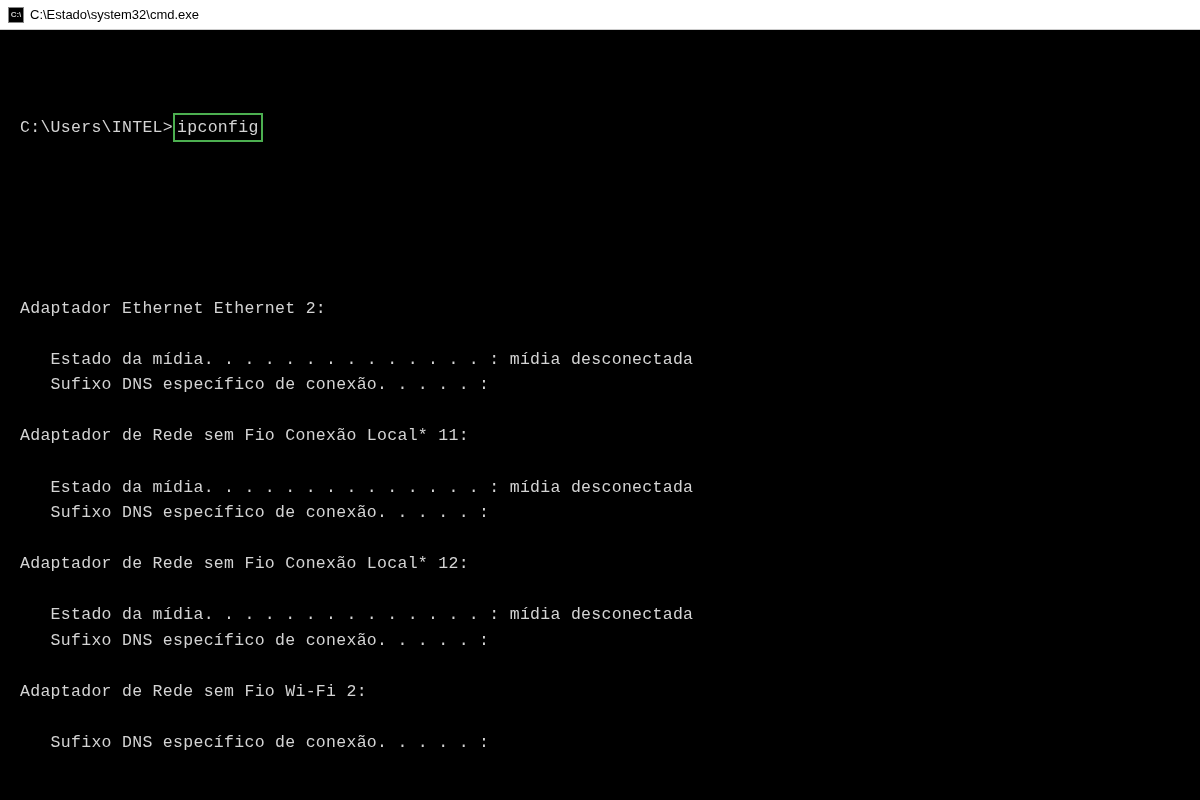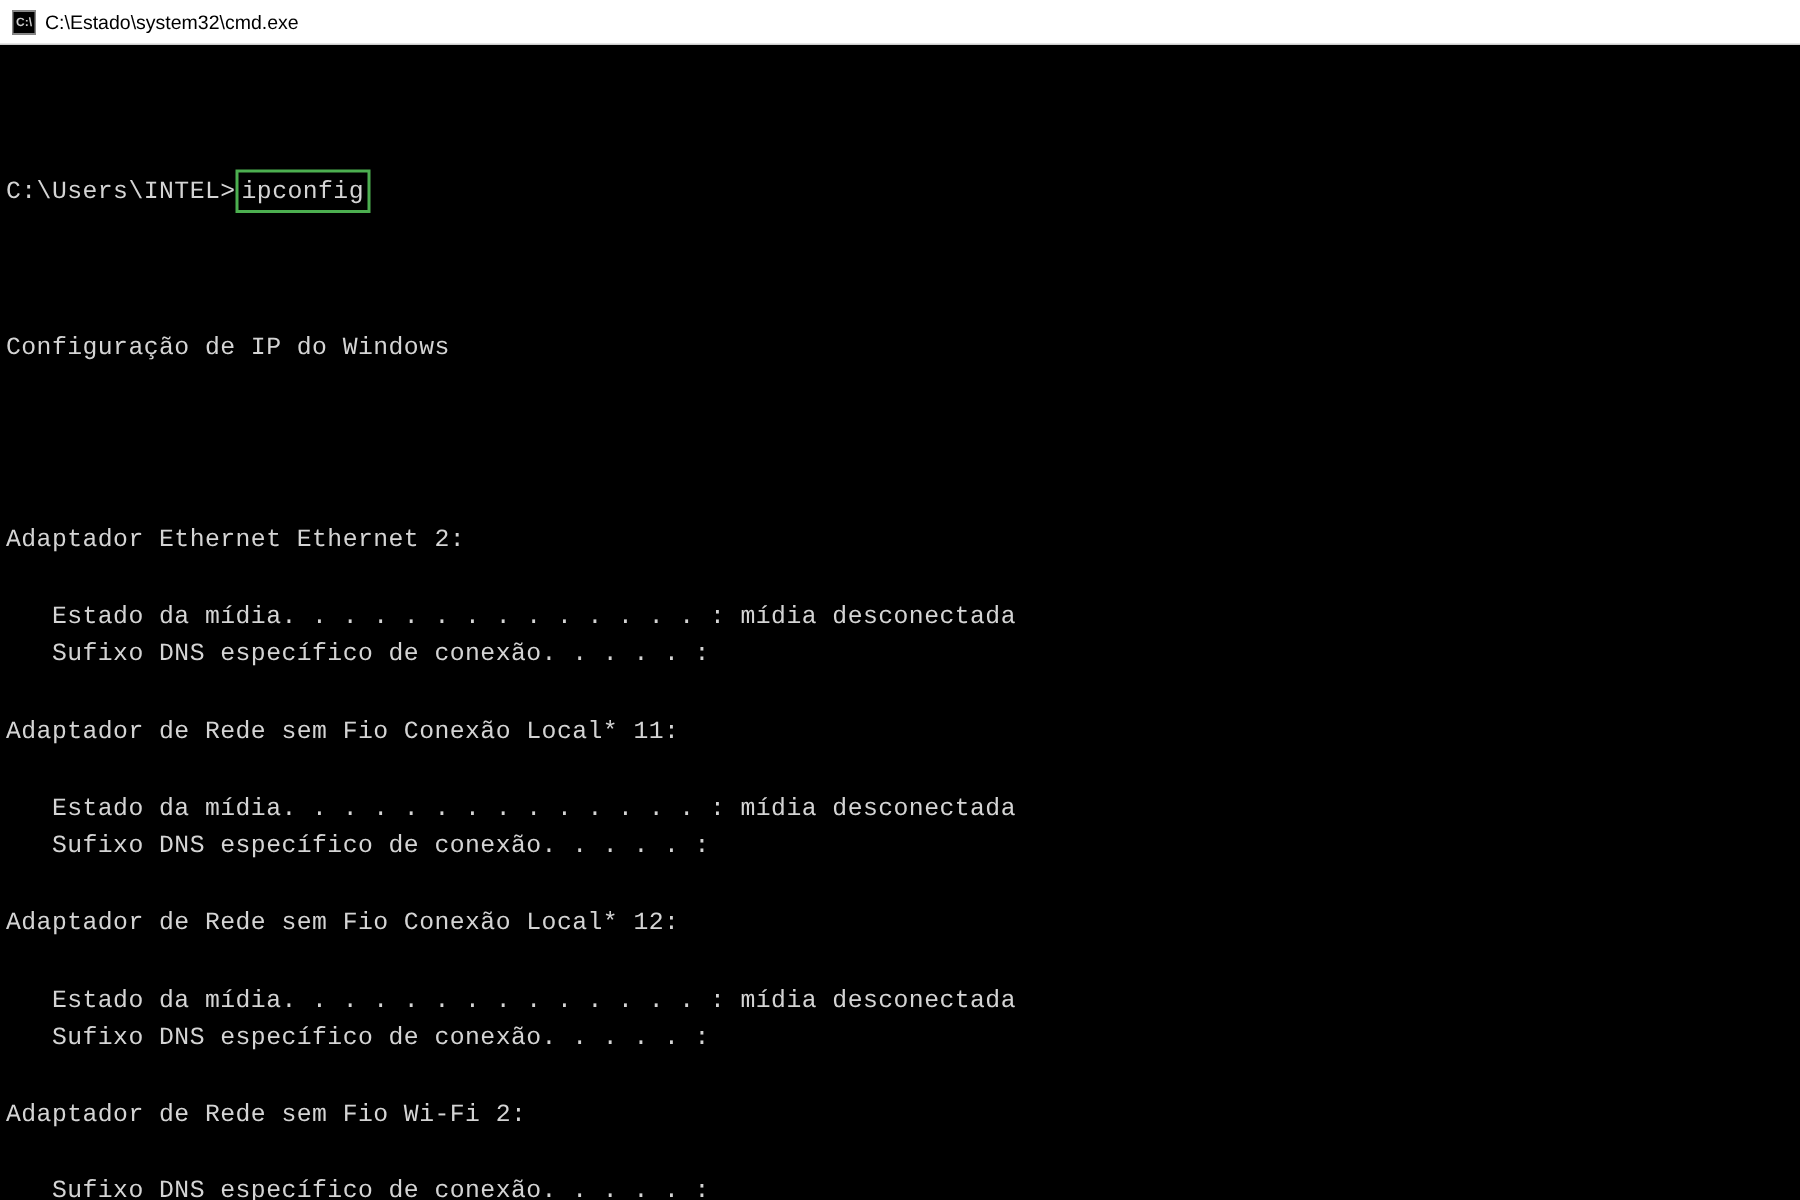"C:\Users\INTEL> ipconfig" .terminal { padding: 6px 4px -> 6px 20px }
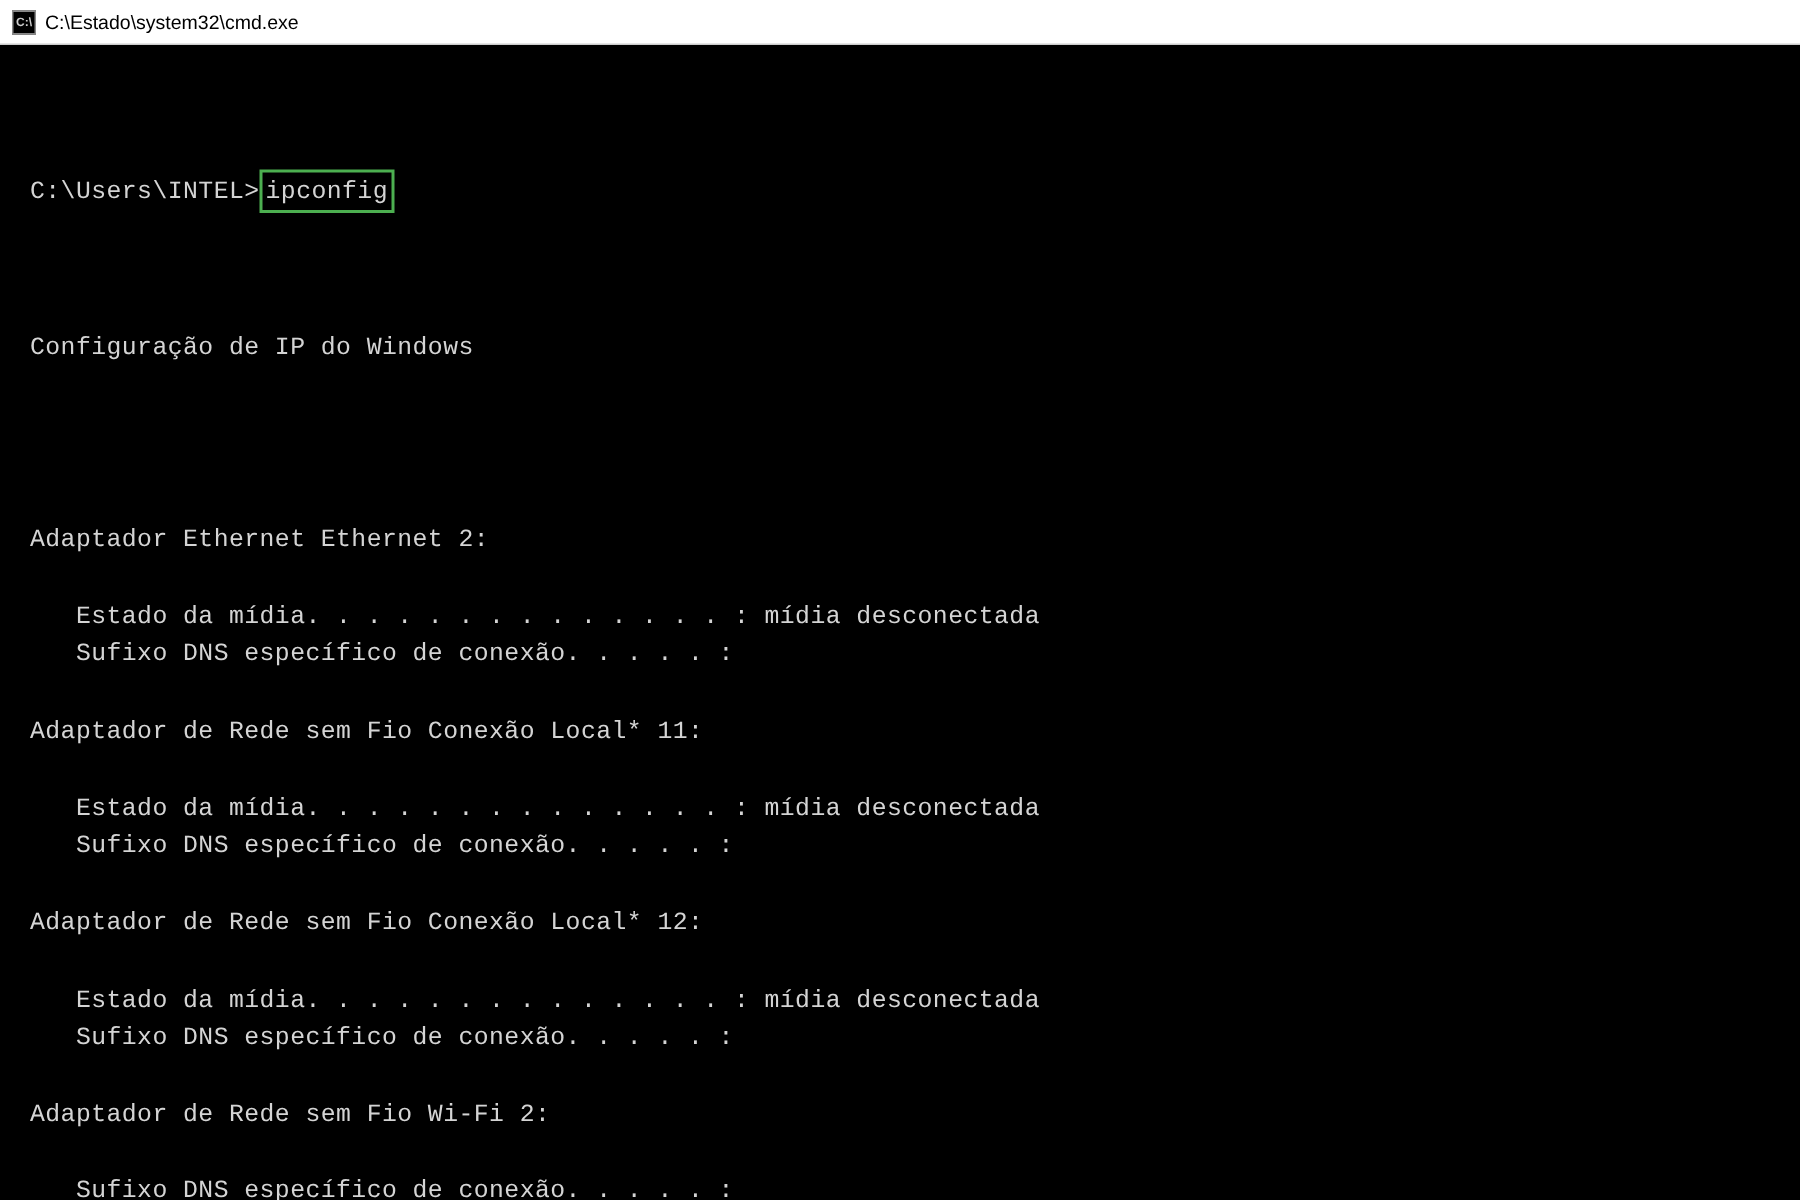"Configuração de IP do Windows" div { html: <div>Configuração de IP do Windows</div> -> none }
